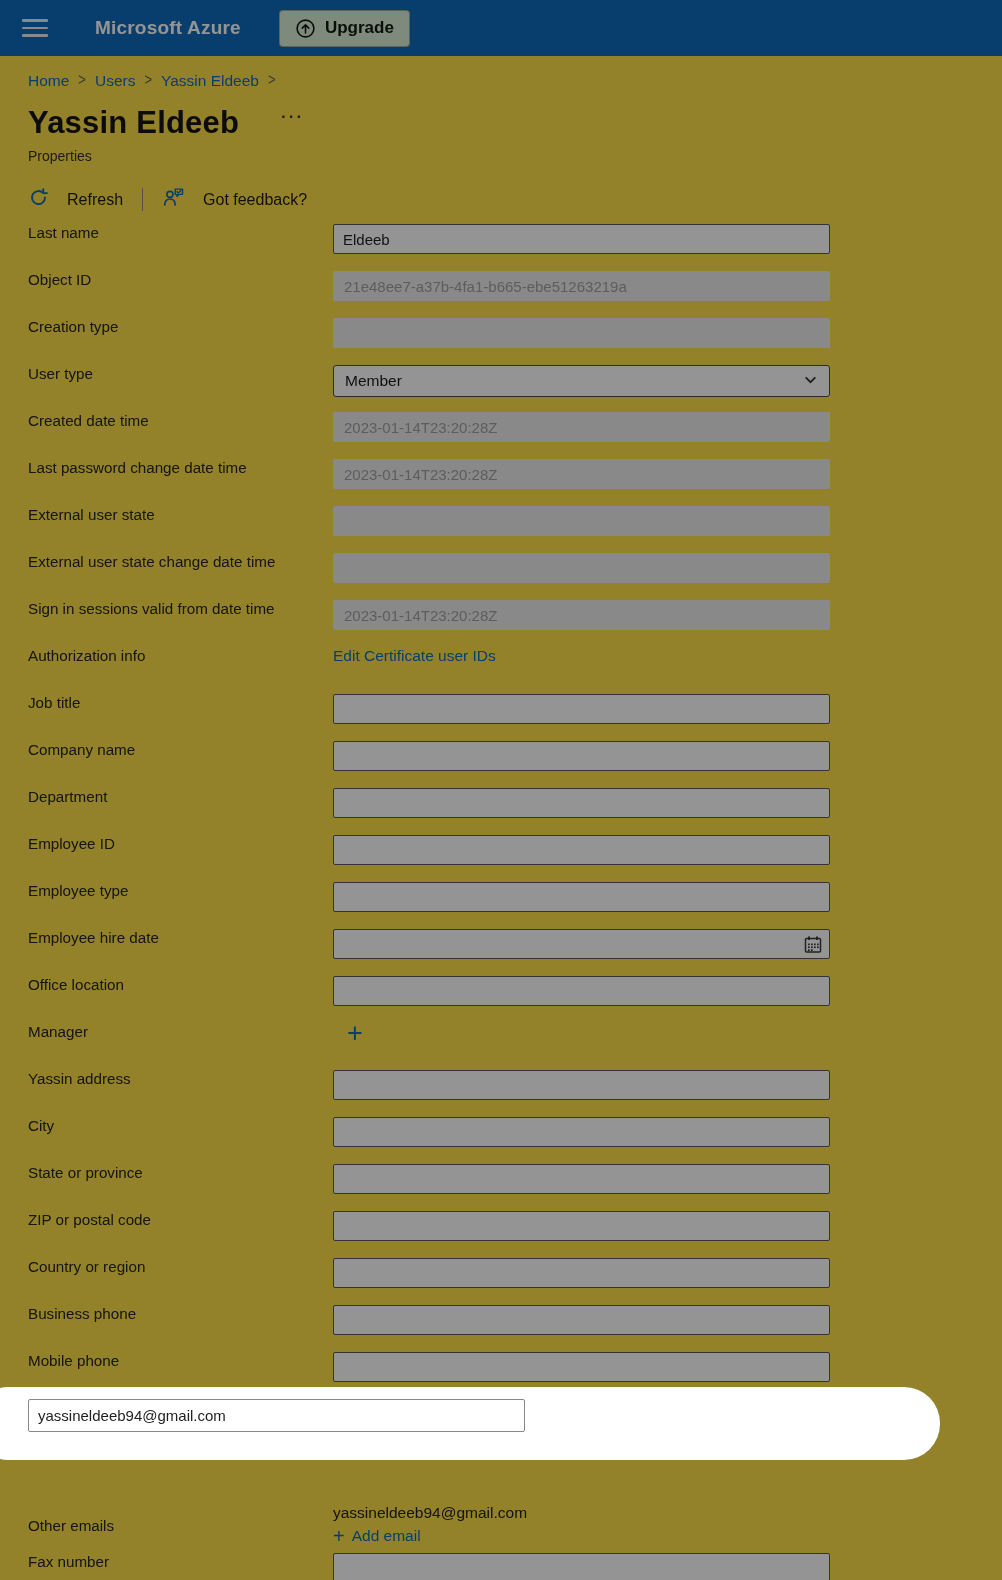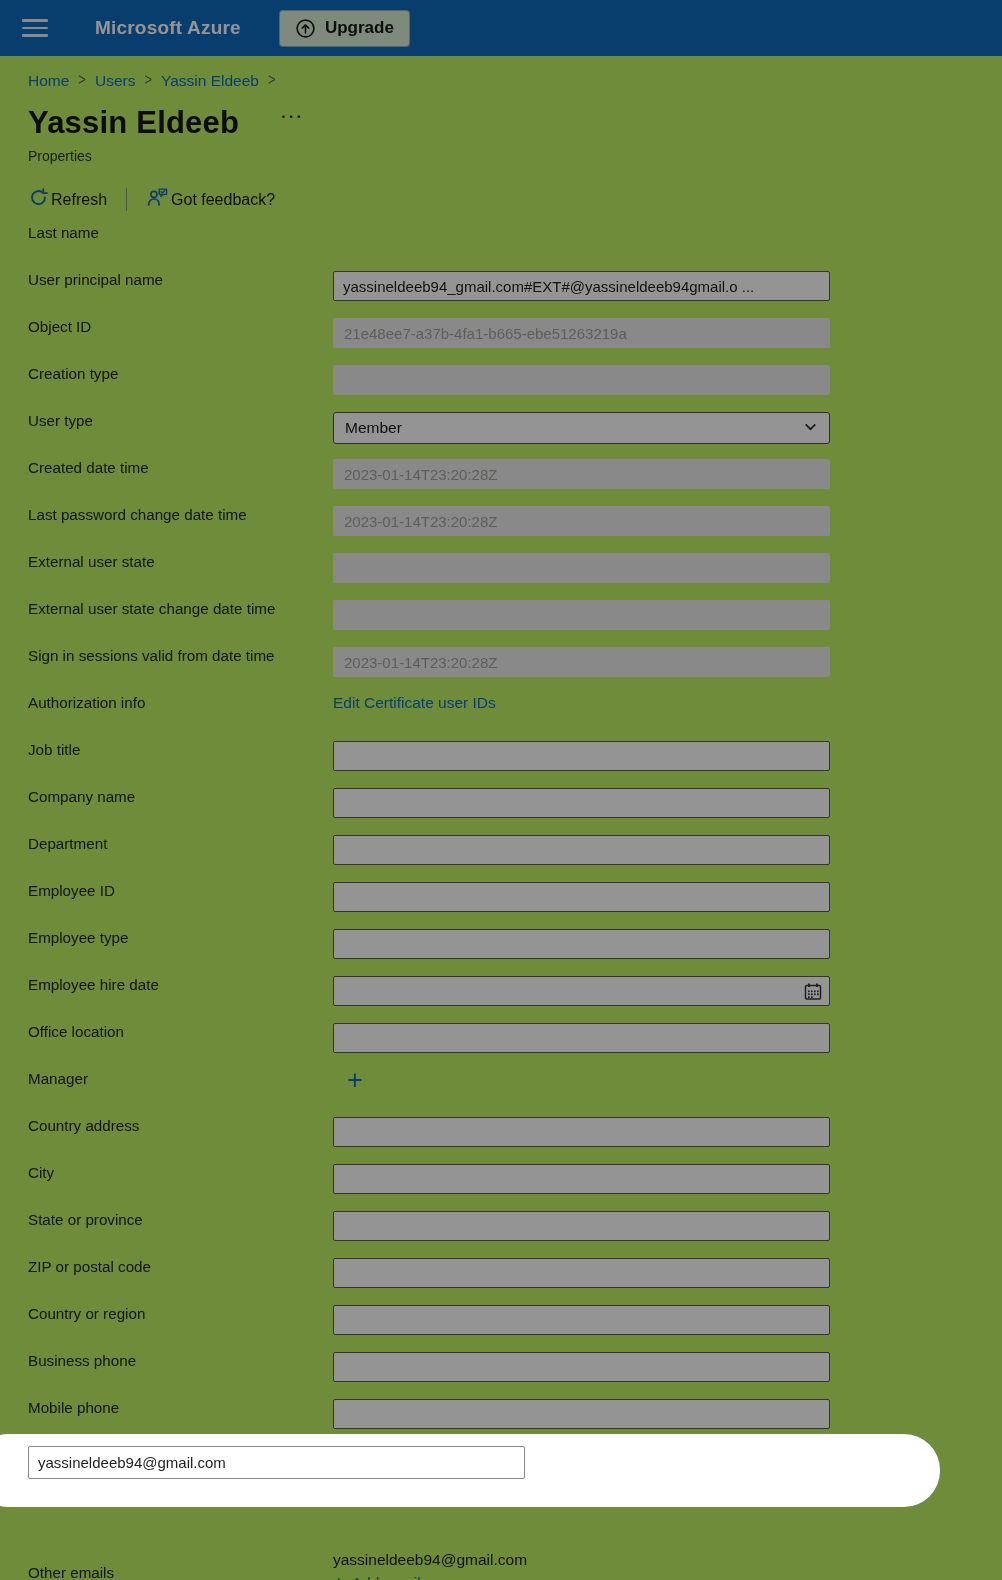"Microsoft Azure" .screen { background: #bef264 -> #fde047 }
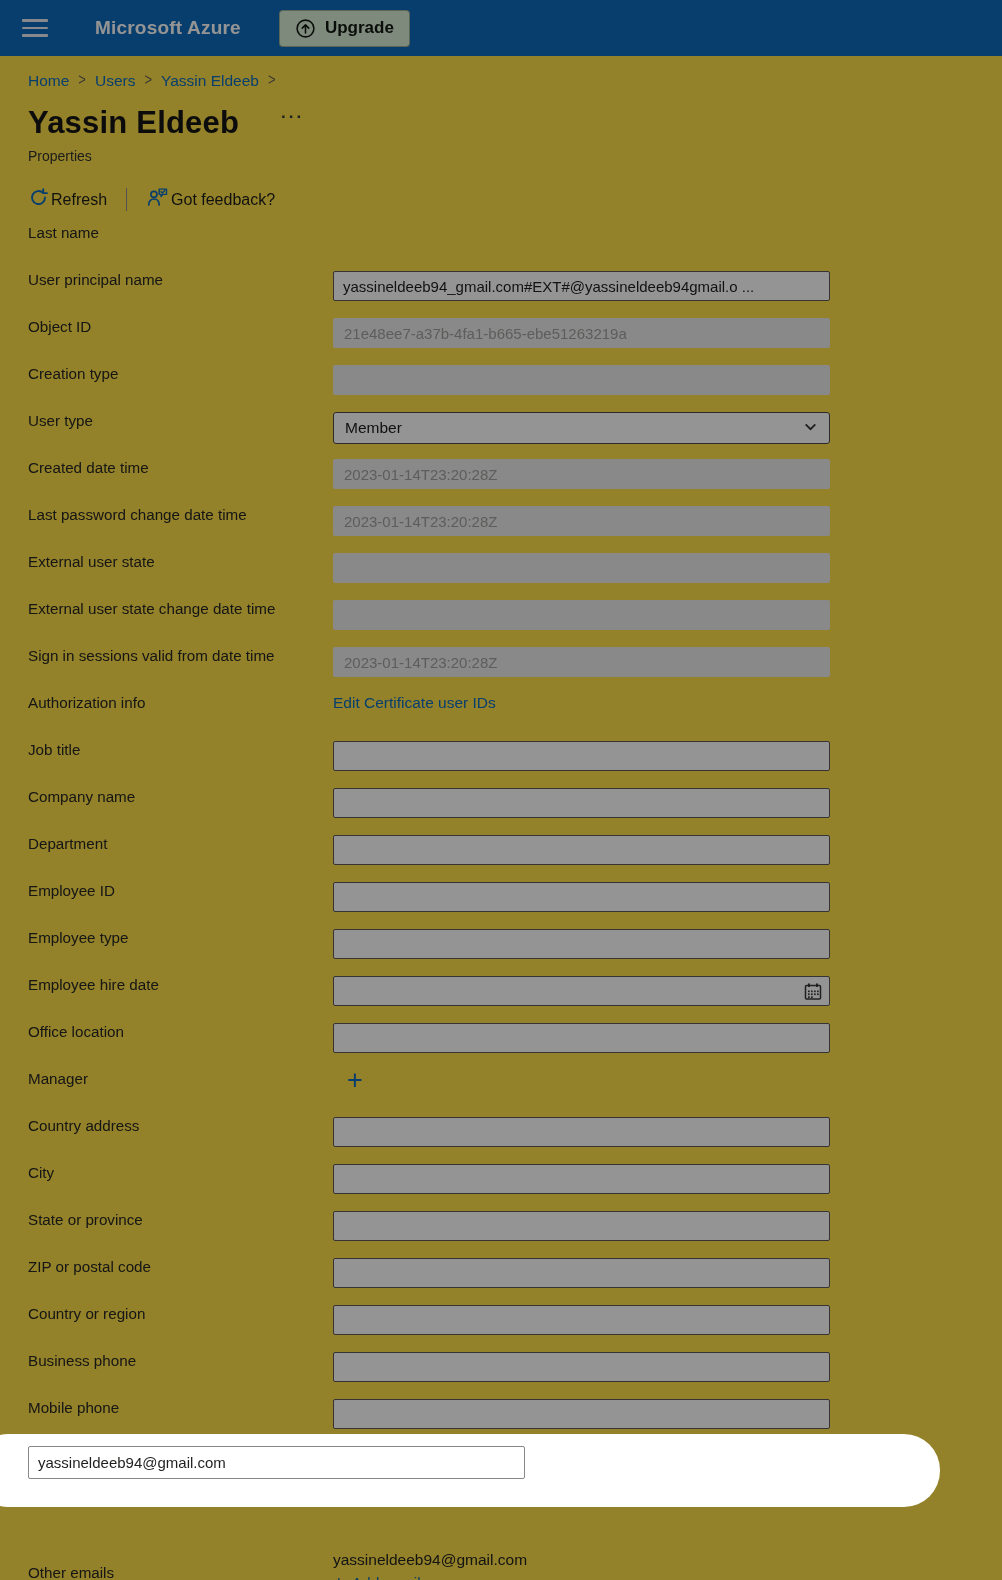"Refresh" .tool-item { gap: 2px -> 18px }
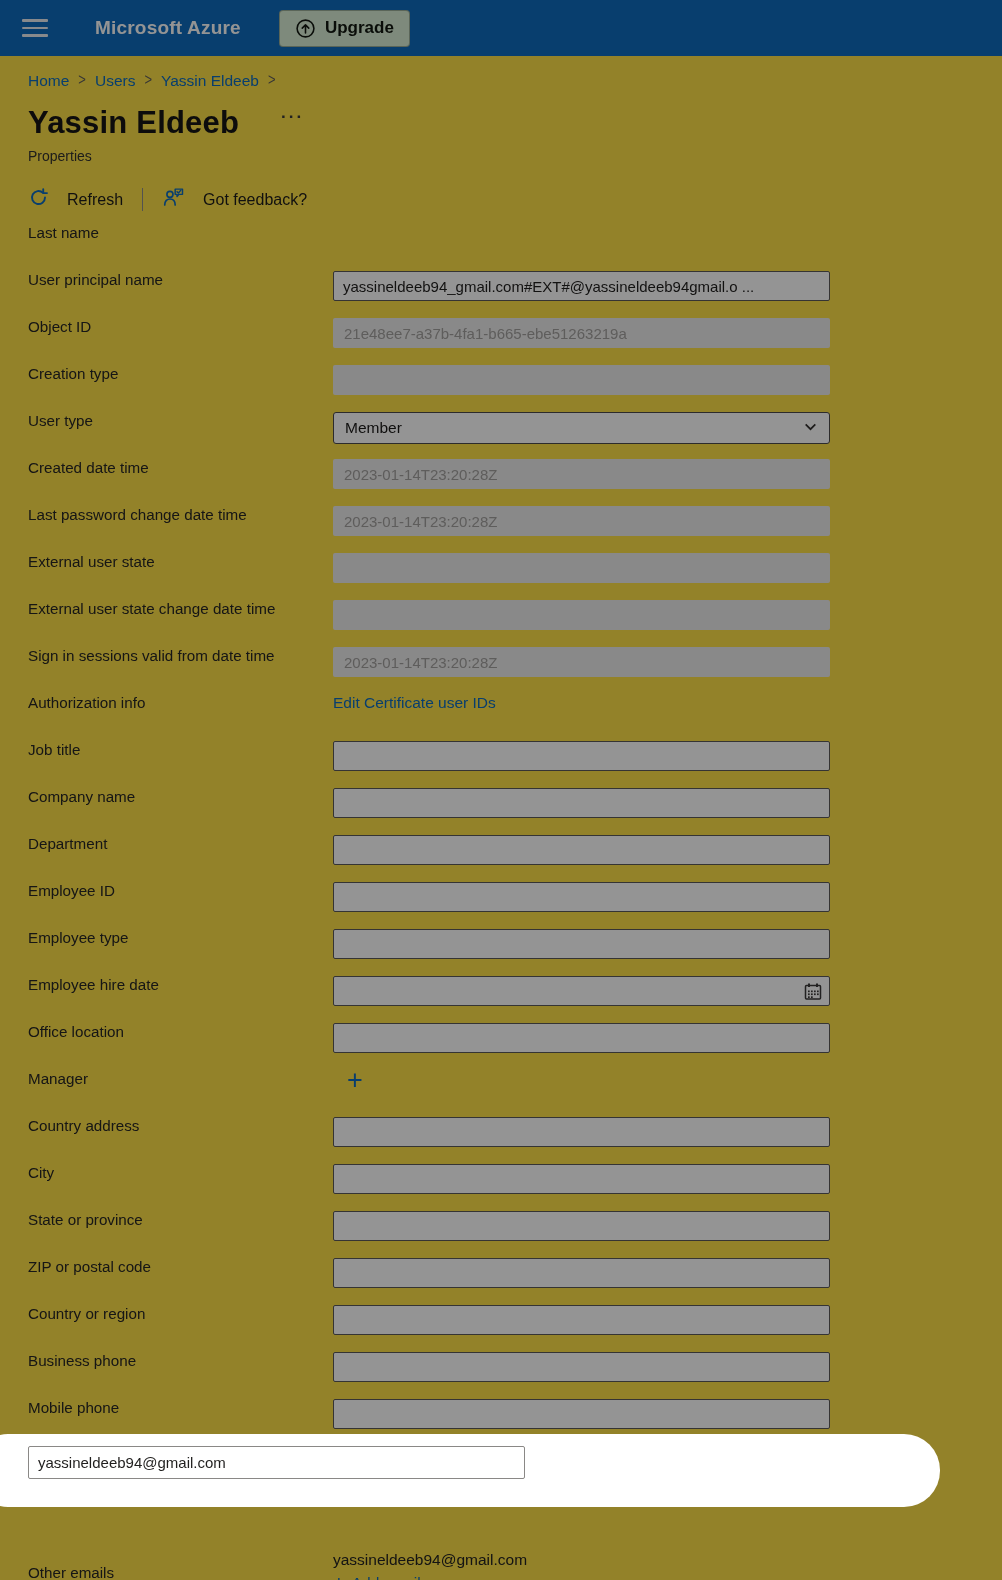"Eldeeb" div.fld { html: none -> <div><input></div> }
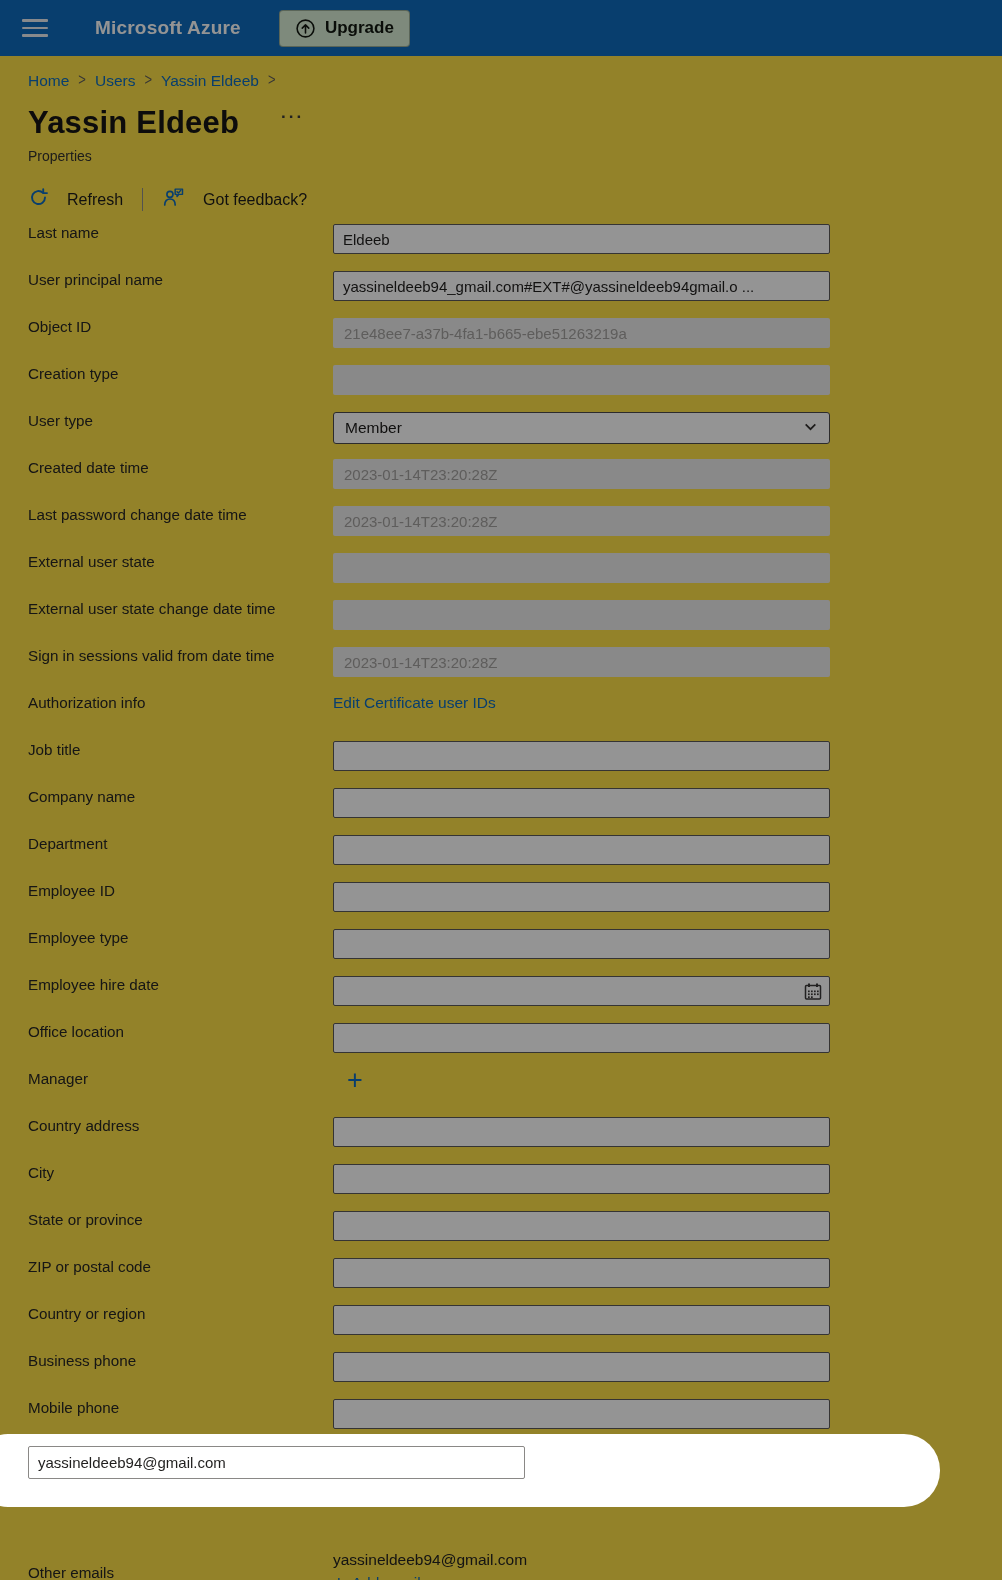"User principal name" div.row { html: <div> <div>User principal name</div> <div><input></div> </div> -> none }
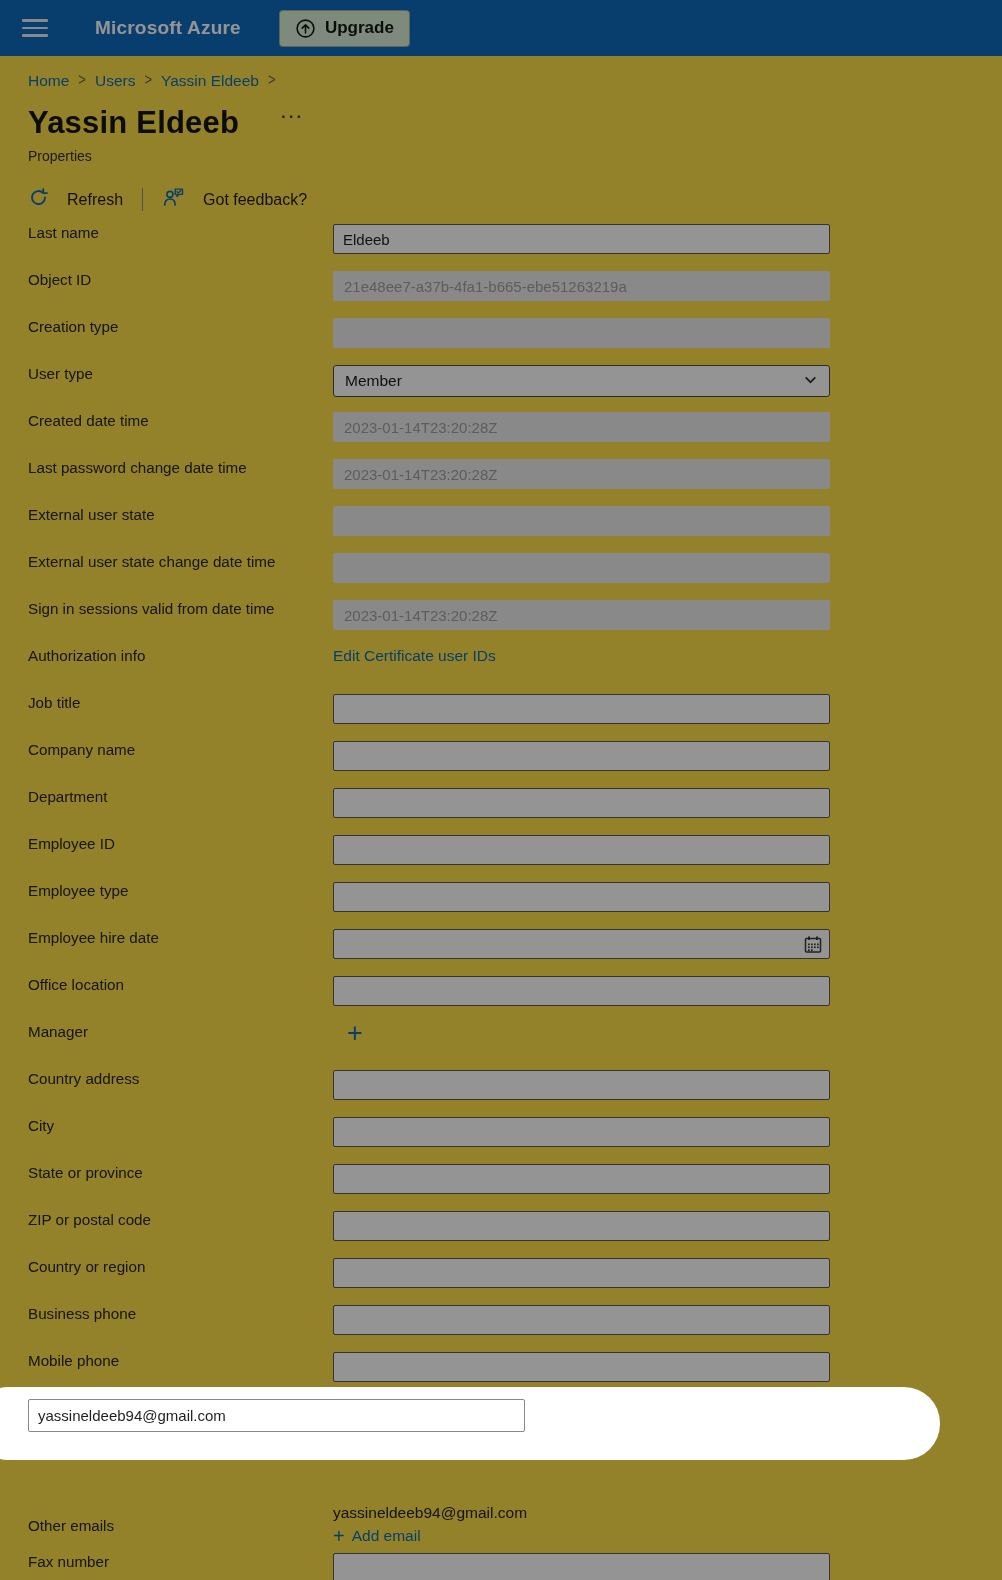"Country address" div.lbl { text: Country -> Yassin }
